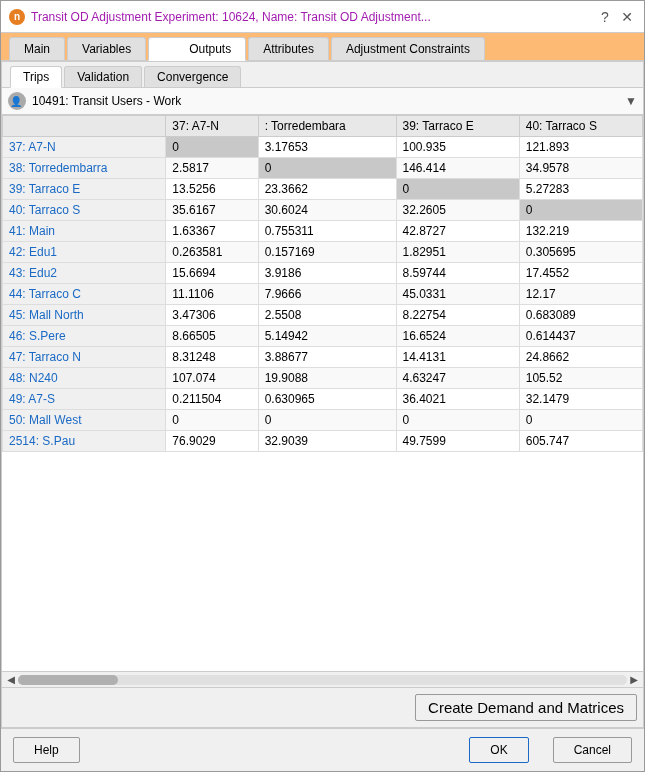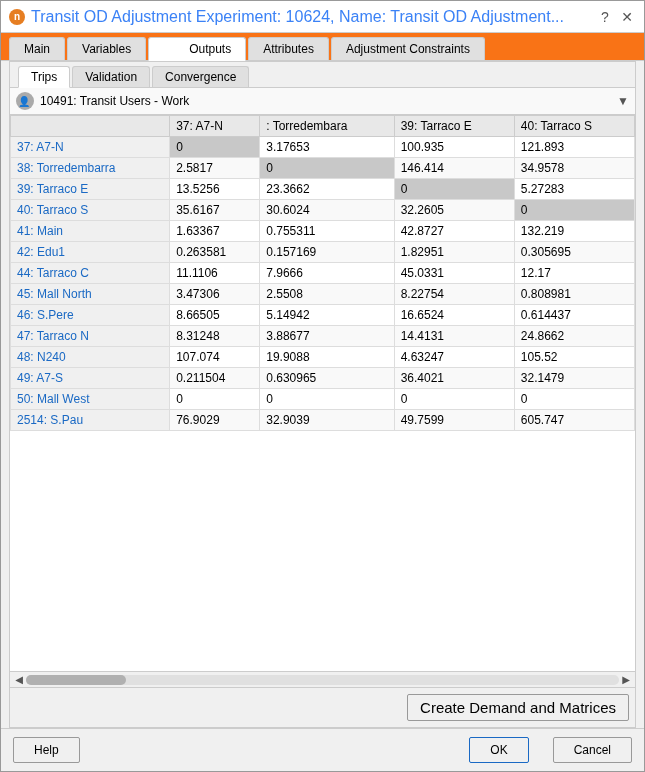"Transit OD Adjustment Experiment: 10624," .title-text { color: #3b82f6 -> #a21caf; font-size: 16px -> 12px }
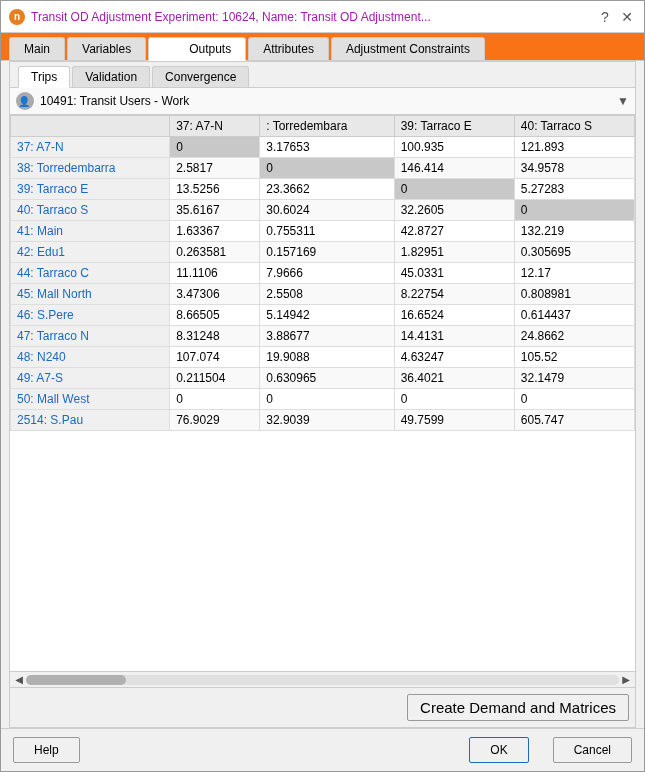"Main" .tab-bar-main { background: #f97316 -> #fdba74 }
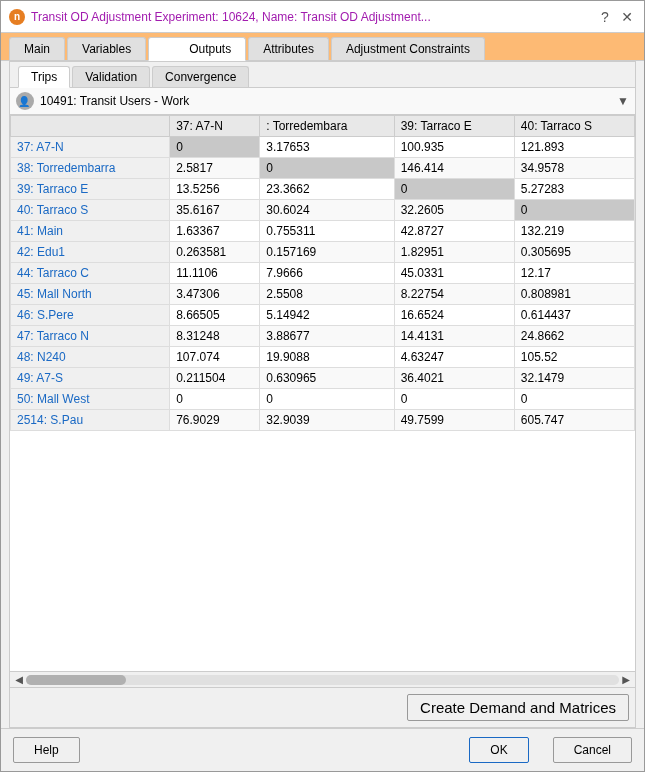"Trips" .content-area { margin: 0 8px -> 0 0 }
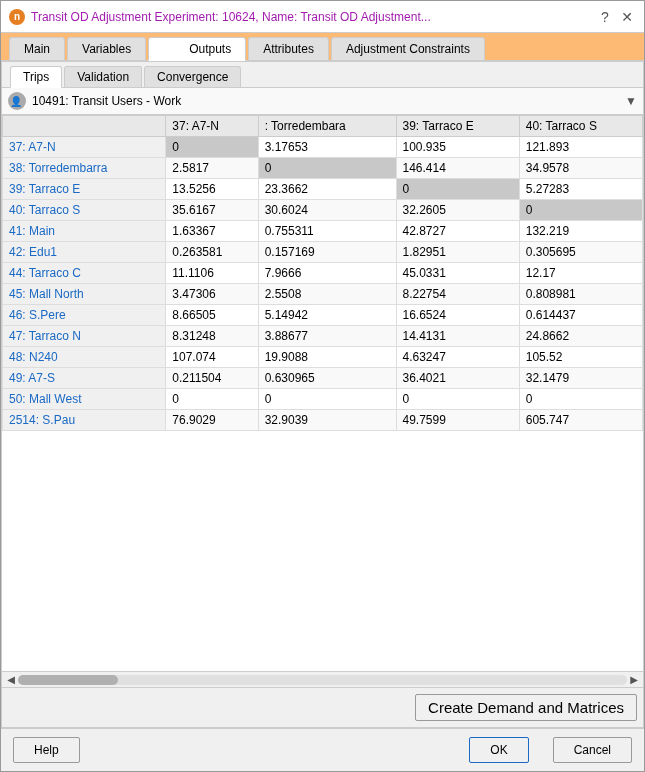"43: Edu2" tr { html: none -> <tr> <td>43: Edu2</td> <td>15.6694</td> <td>3.9186</td> <td>8.59744</td> <td>17.4552</td> </tr> }
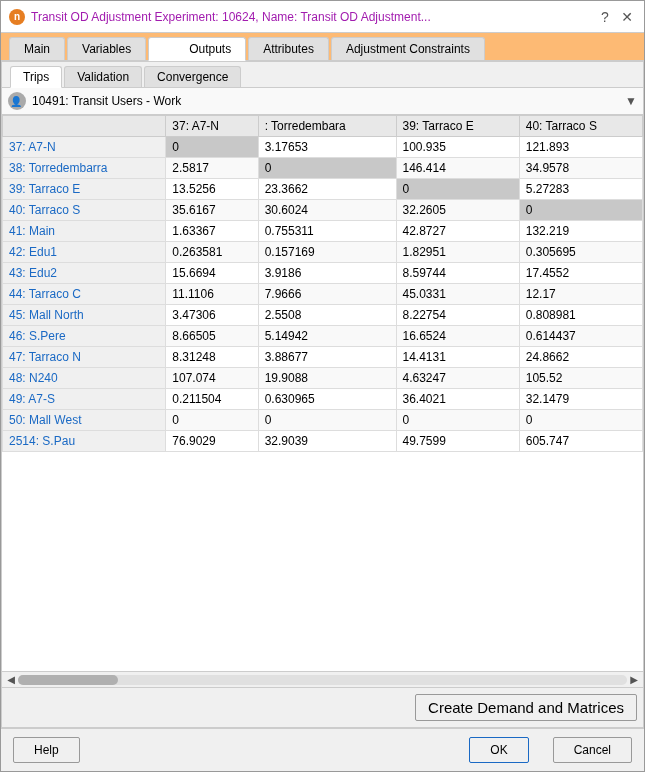"0.808981" td { text: 0.808981 -> 0.683089 }
